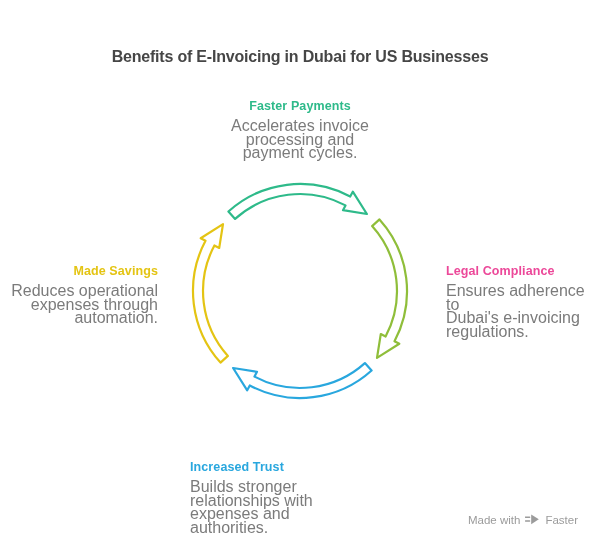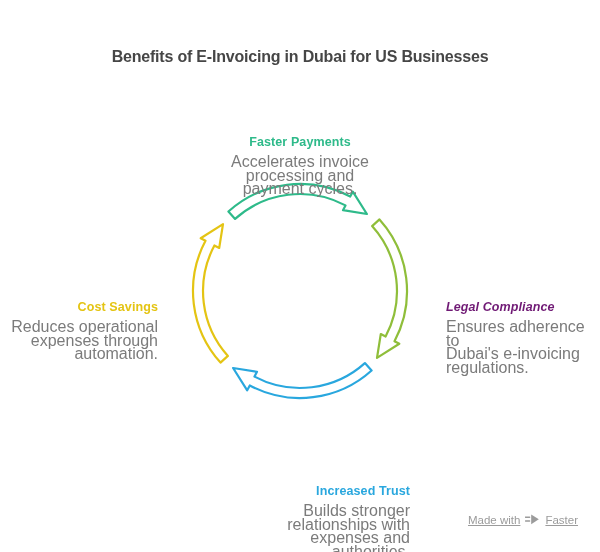"Faster Payments" .item { margin-top: 36px -> none }
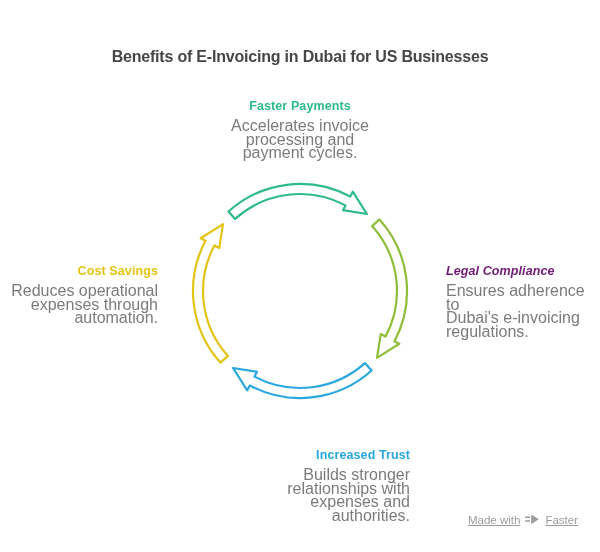"Cost Savings" h2 { text: Cost -> Made }
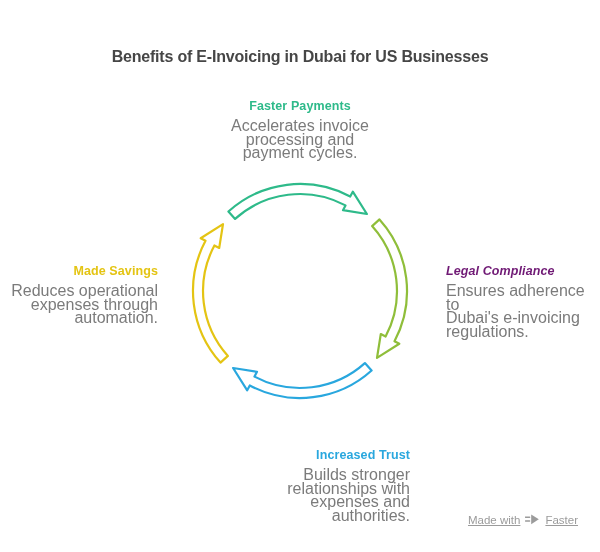"Legal Compliance" h2 { color: #701a75 -> #ec4899; font-style: italic -> none }
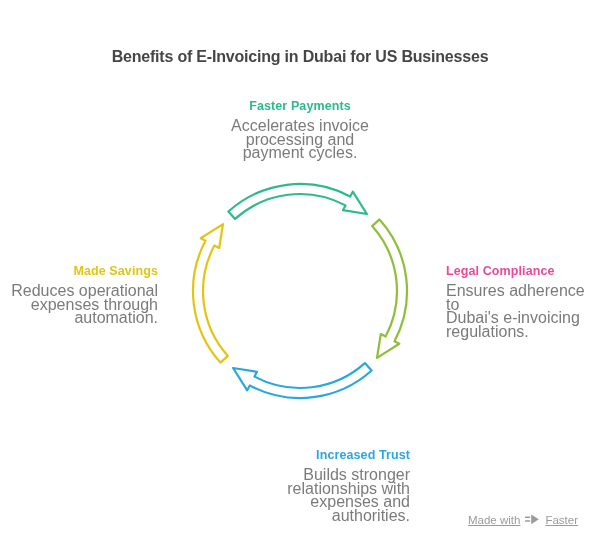"Increased Trust" .item-bottom { text-align: right -> left; top: 448px -> 460px }
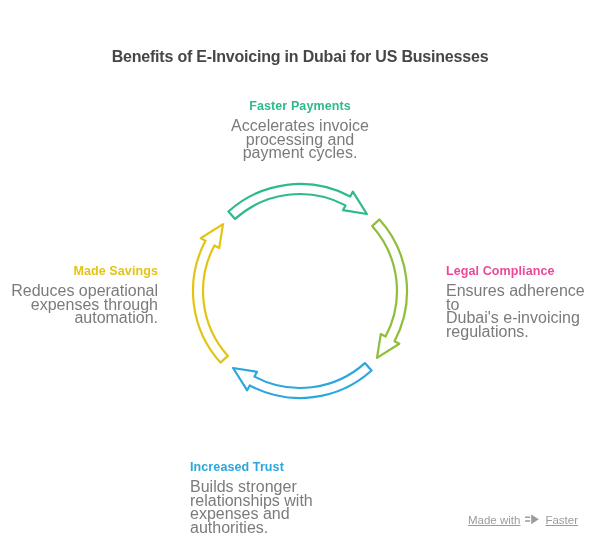"Made with" .watermark { text-decoration: underline -> none }
